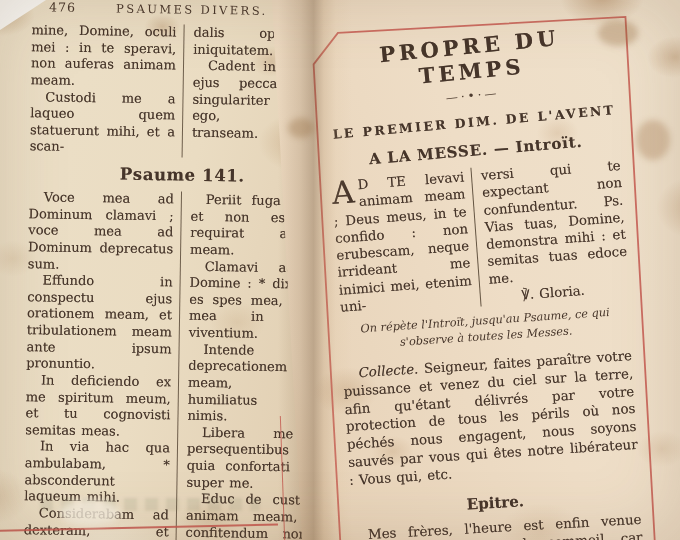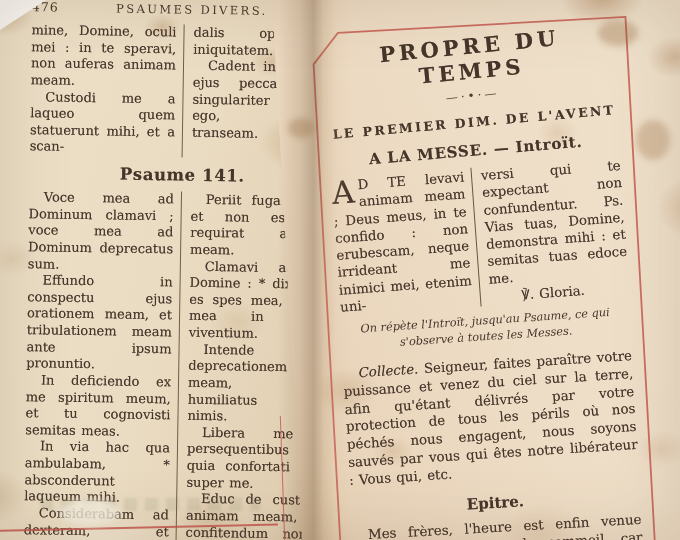"476" .folio { text-align: none -> right }
